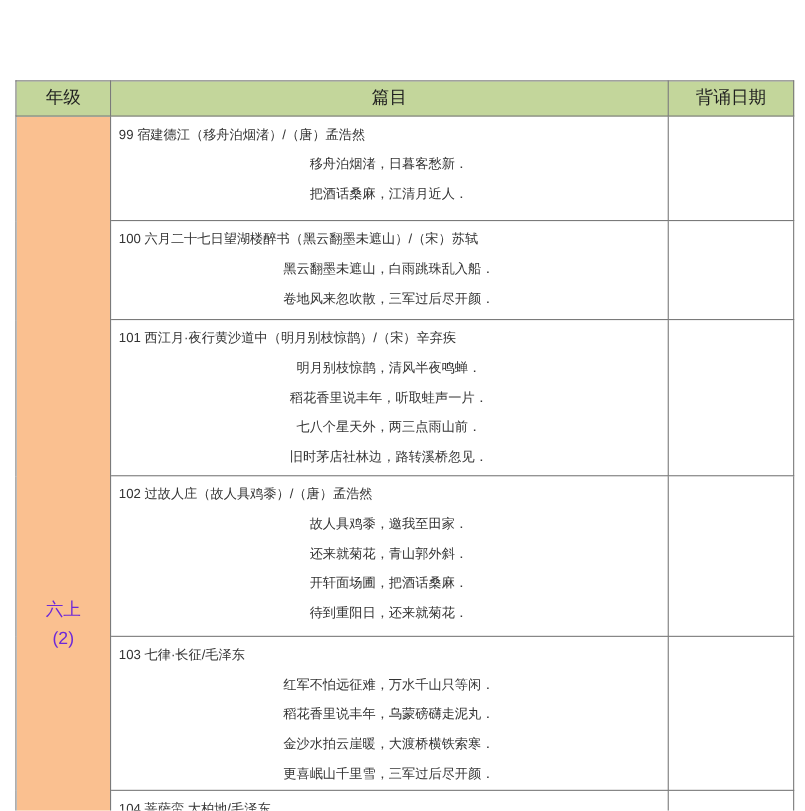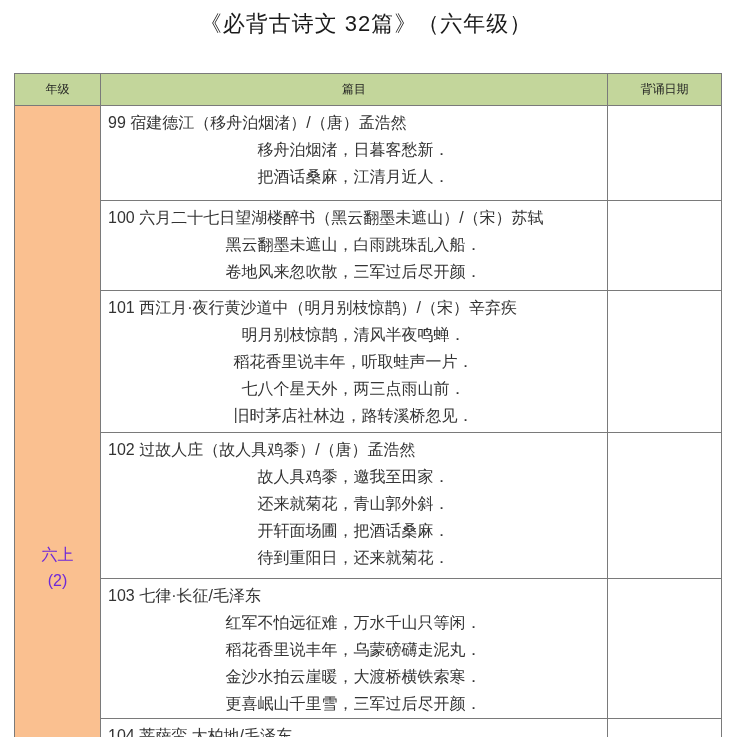"《必背古诗文 32篇》（六年级）" div.doc-title { html: <div>《必背古诗文 32篇》（六年级）</div> -> none }
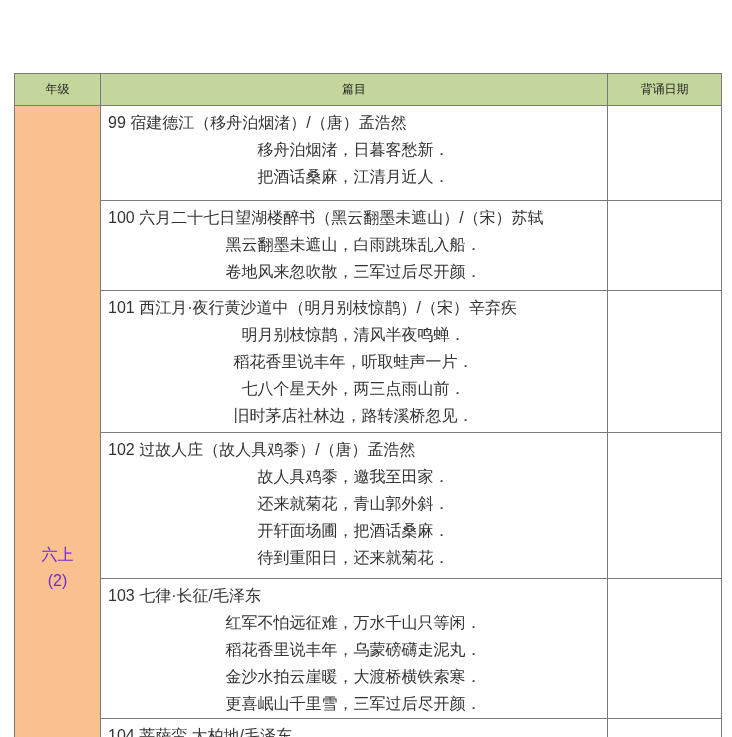"年级" th { font-size: 12px -> 16px }
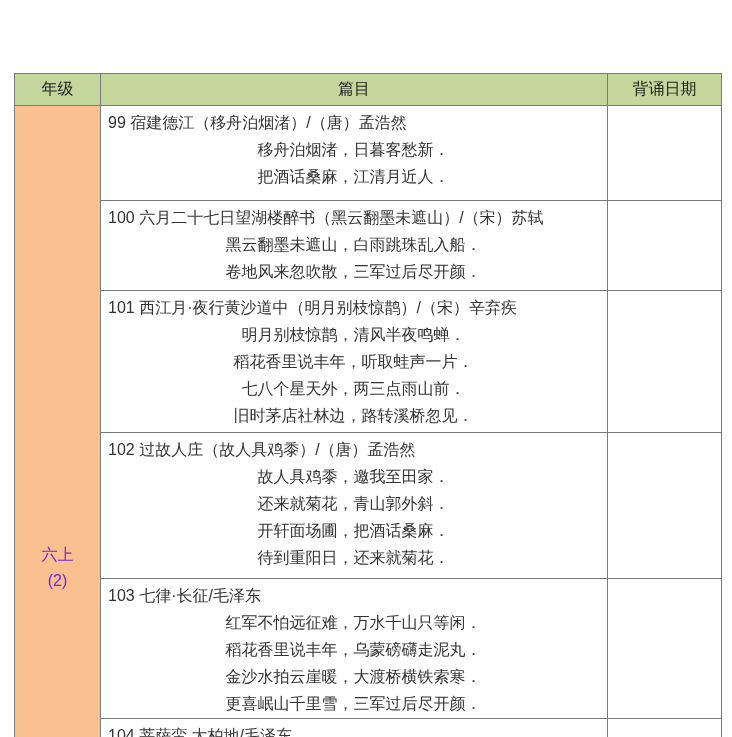"99 宿建德江（移舟泊烟渚）/（唐）孟浩然" td.poem-cell { font-size: 16px -> 12px }
